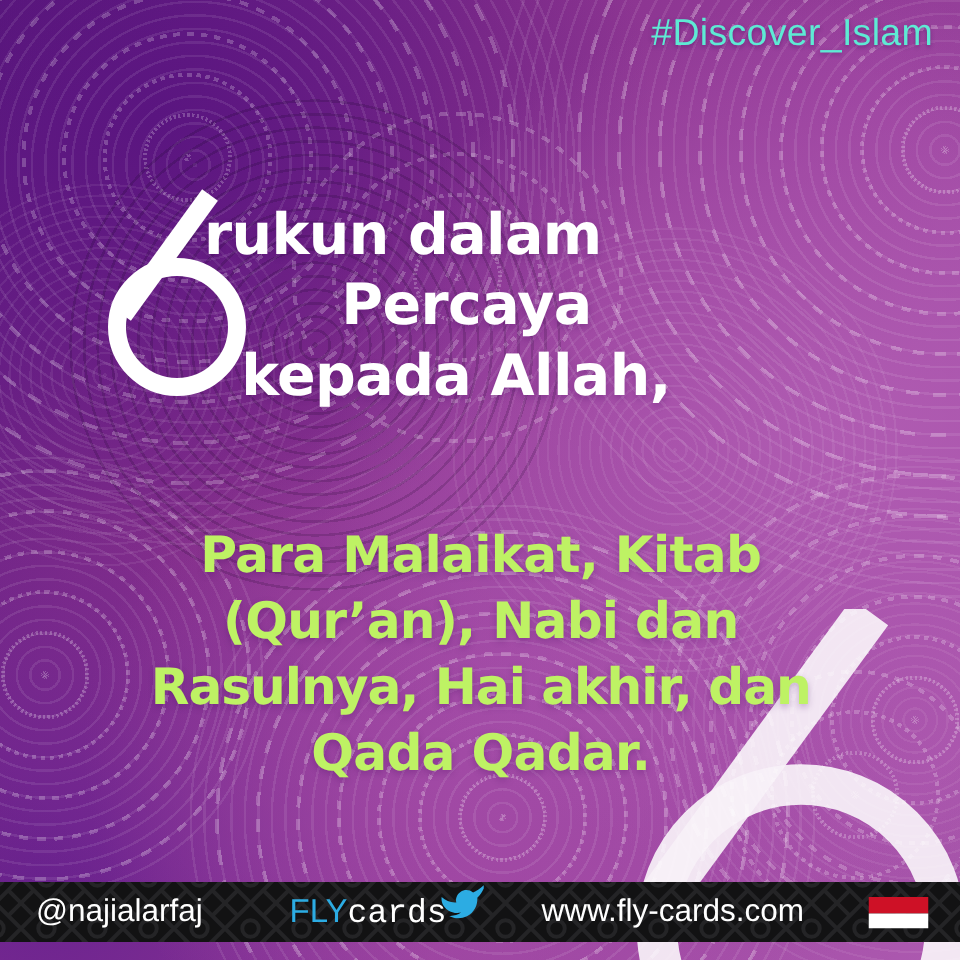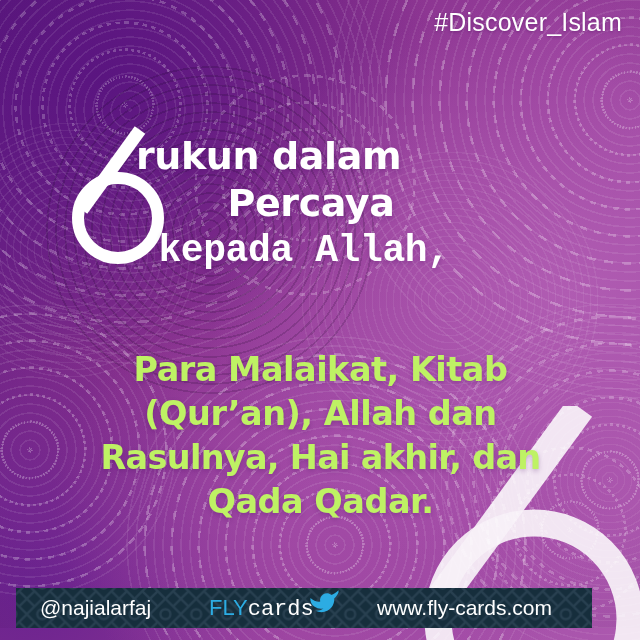"#Discover_Islam" #hashtag { color: #ffffff -> #5eead4 }
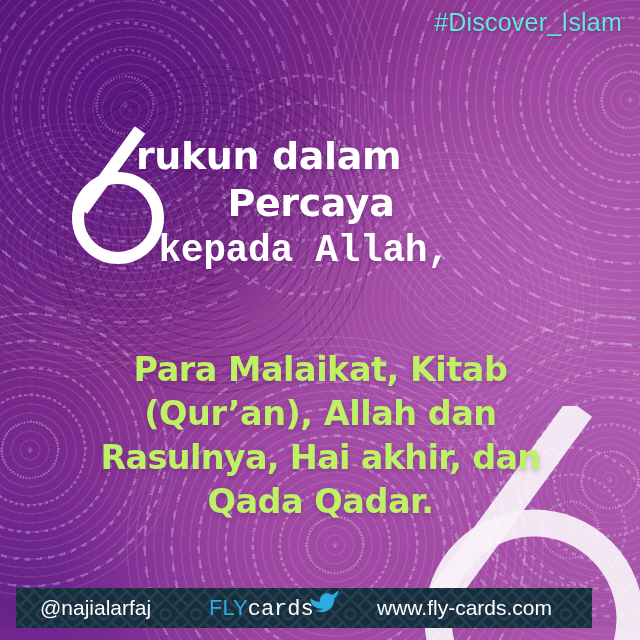"kepada Allah," #headline .l4 { font-family: Liberation Mono, monospace -> none }
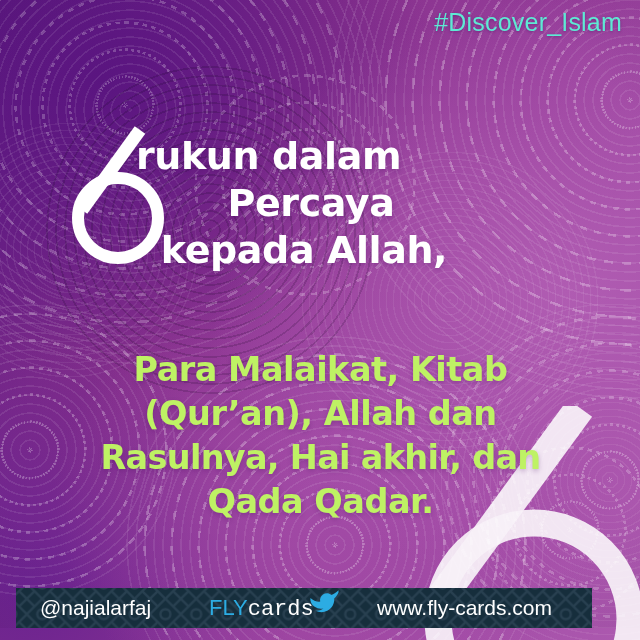"(Qur’an), Allah dan" span.b2 { text: Allah -> Nabi }
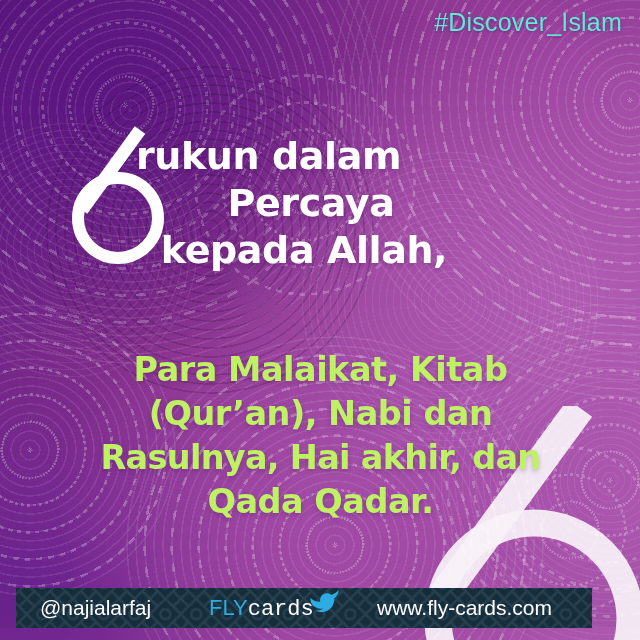"@najialarfaj" #footer { background-color: #0c4a6e -> #000000; left: 16px -> 0; width: 576px -> 640px }
